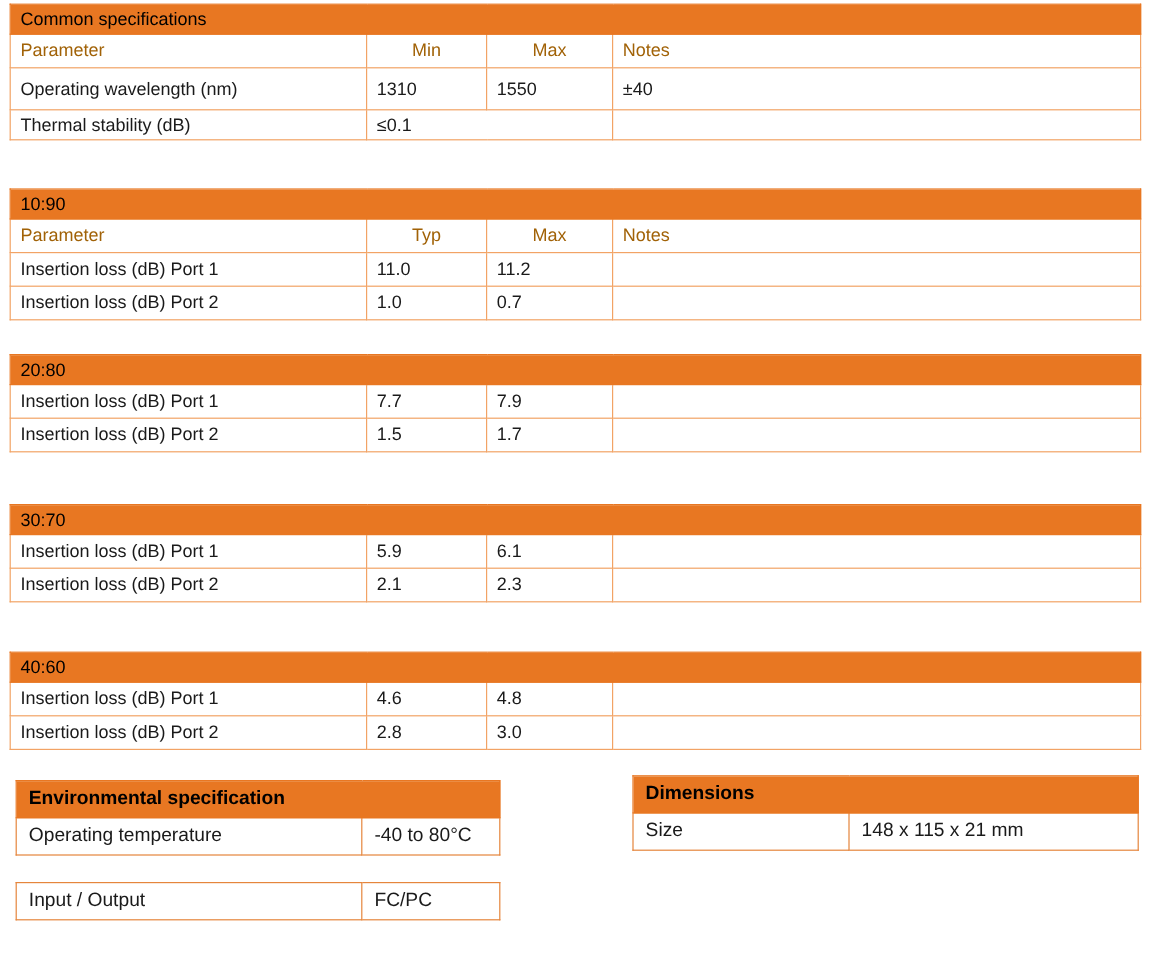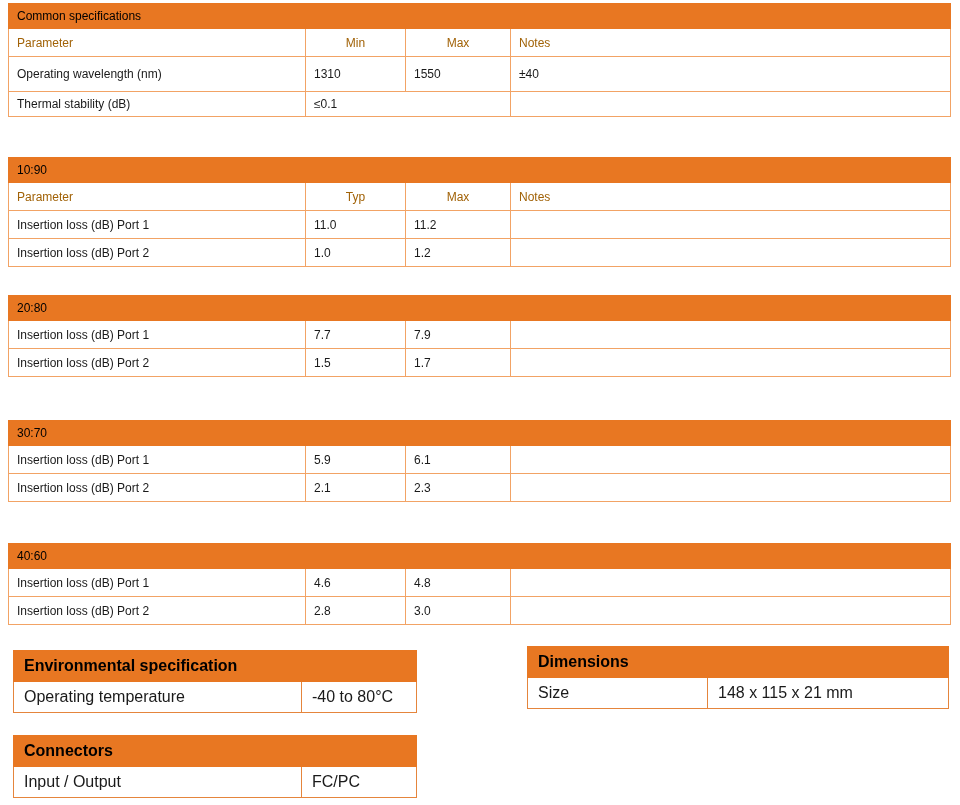"Common specifications" .spec-table td, .spec-table th { font-size: 12px -> 15px }
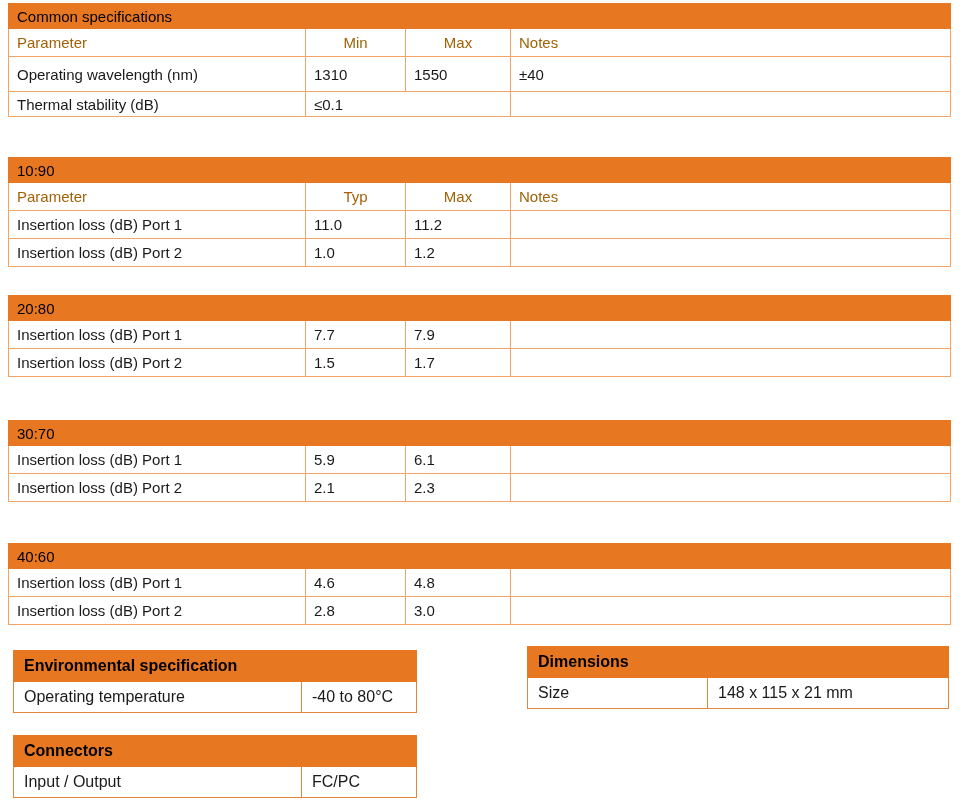"1.2" td.num { text: 1.2 -> 0.7 }
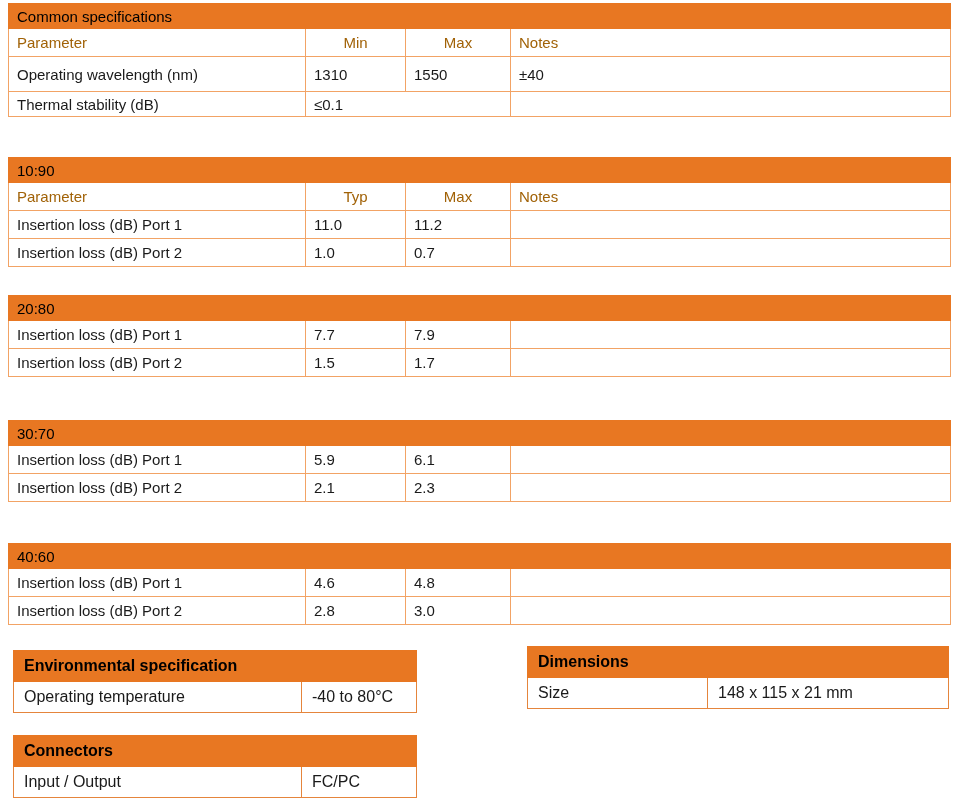"Connectors" tr { html: <tr> <td>Connectors</td> </tr> -> none }
